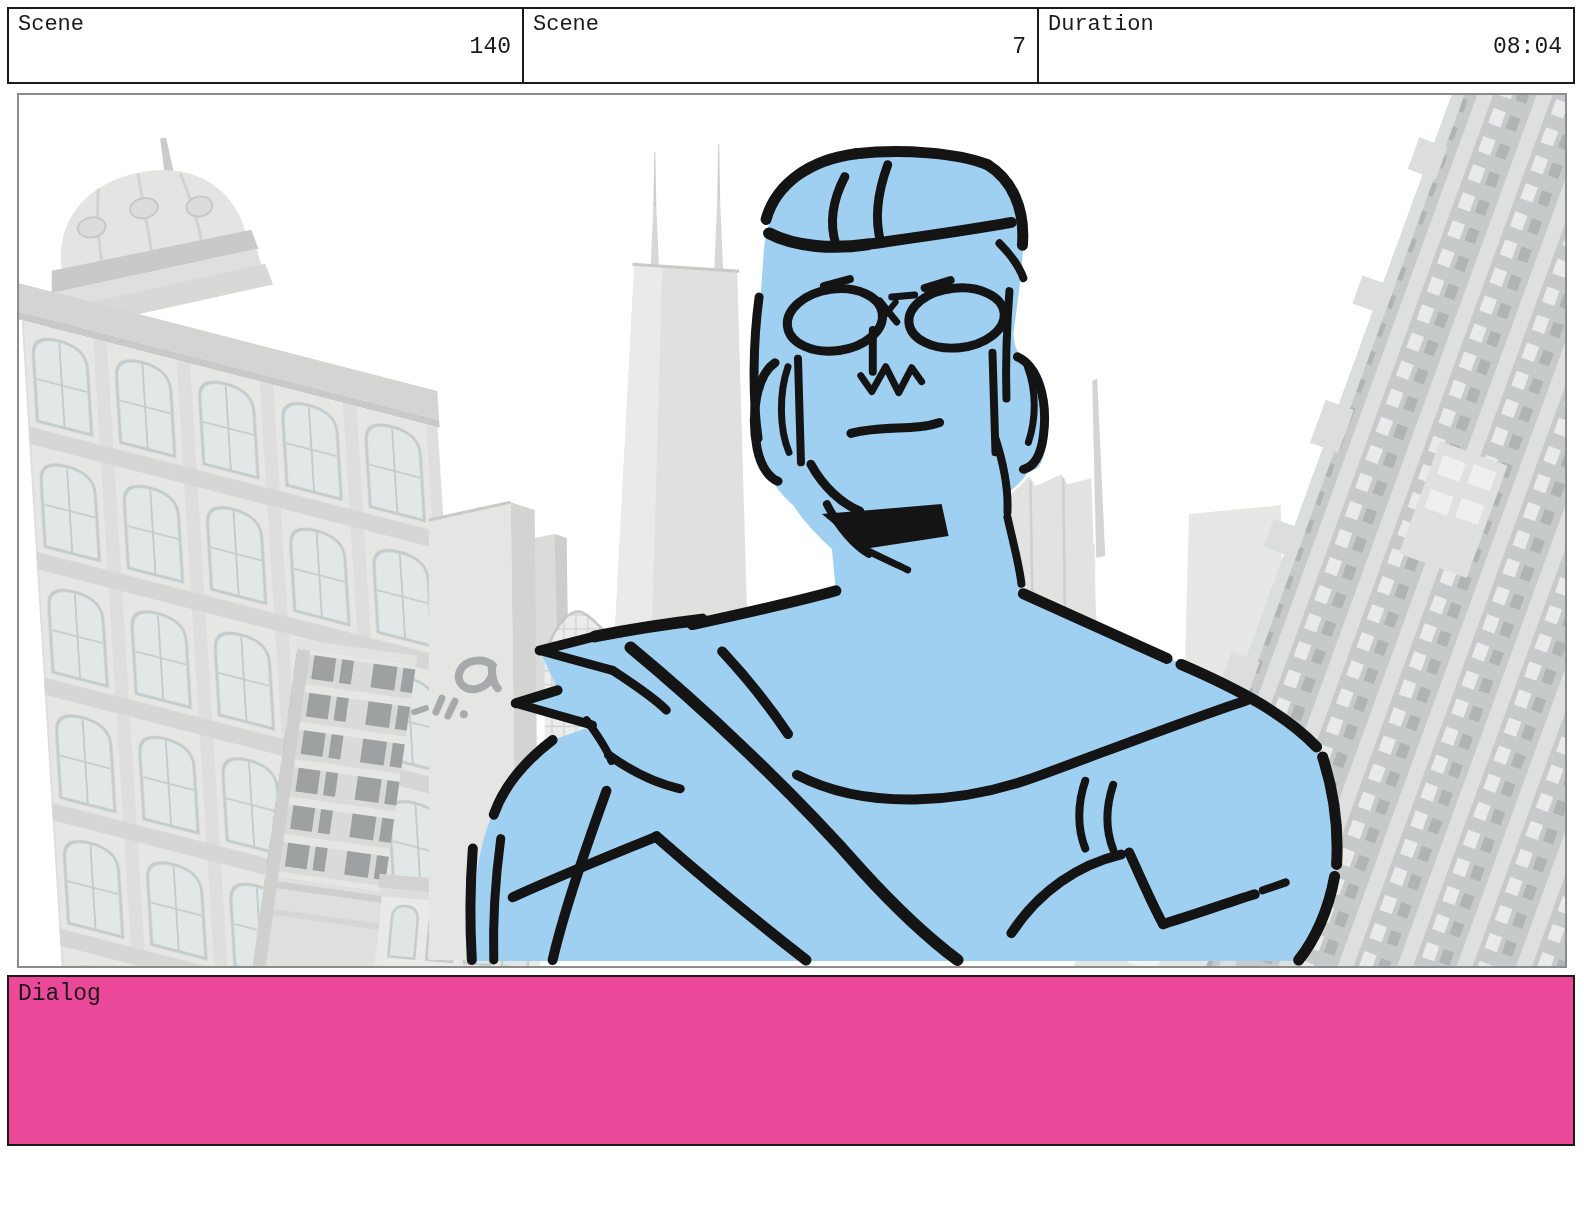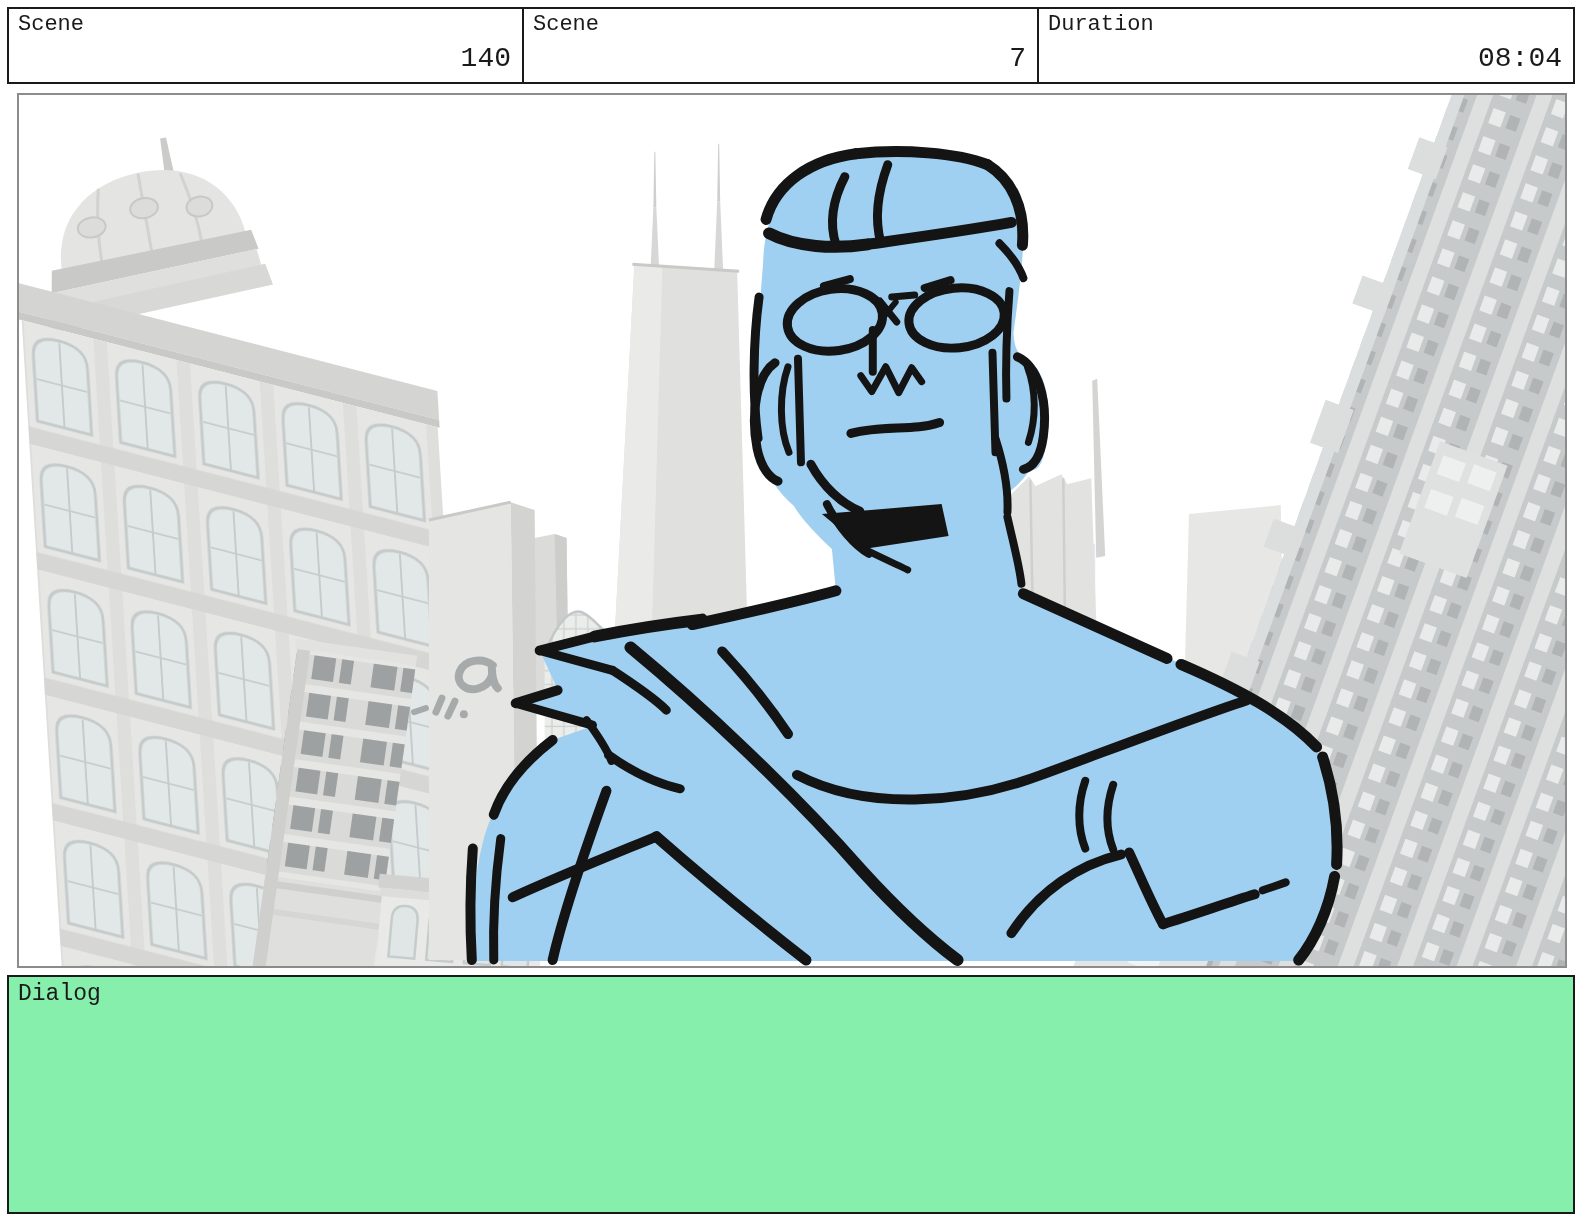"140" .hdr-value { bottom: 8px -> 22px; font-size: 28px -> 23px }
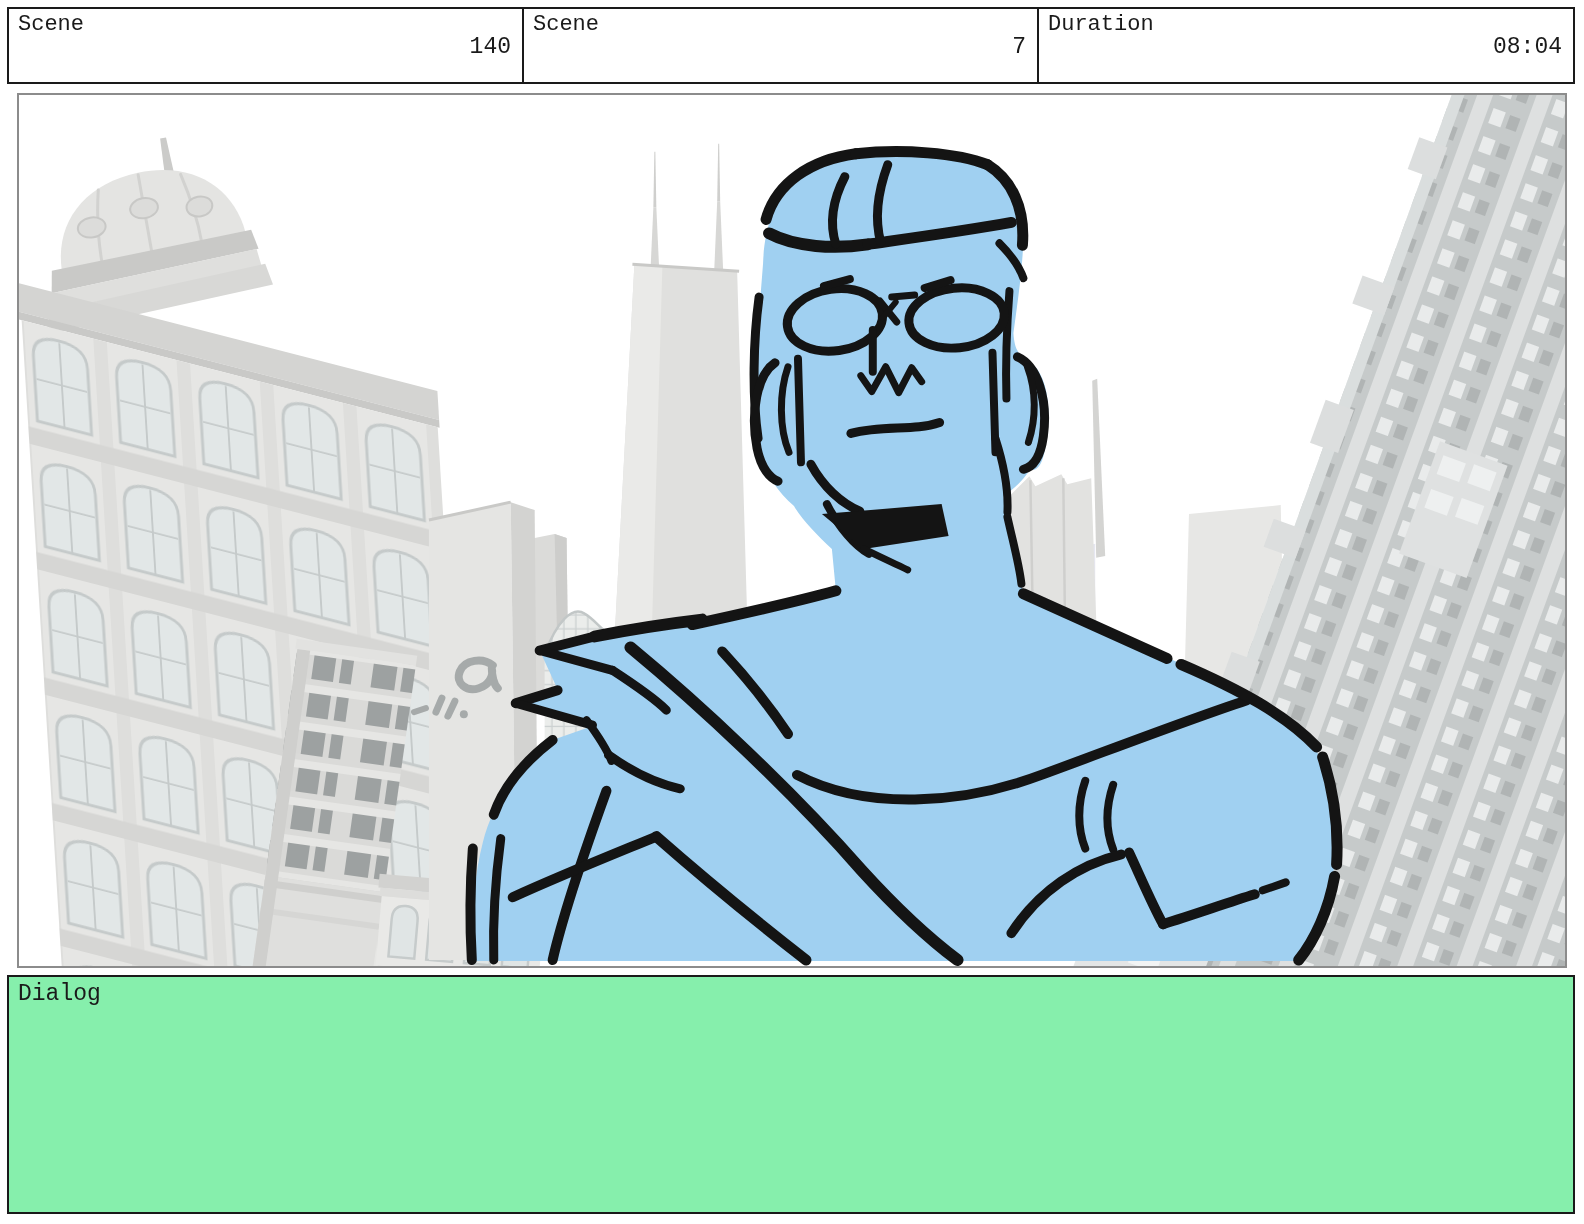"Dialog" .dialog { background: #86efac -> #ec4899; height: 239px -> 171px }
